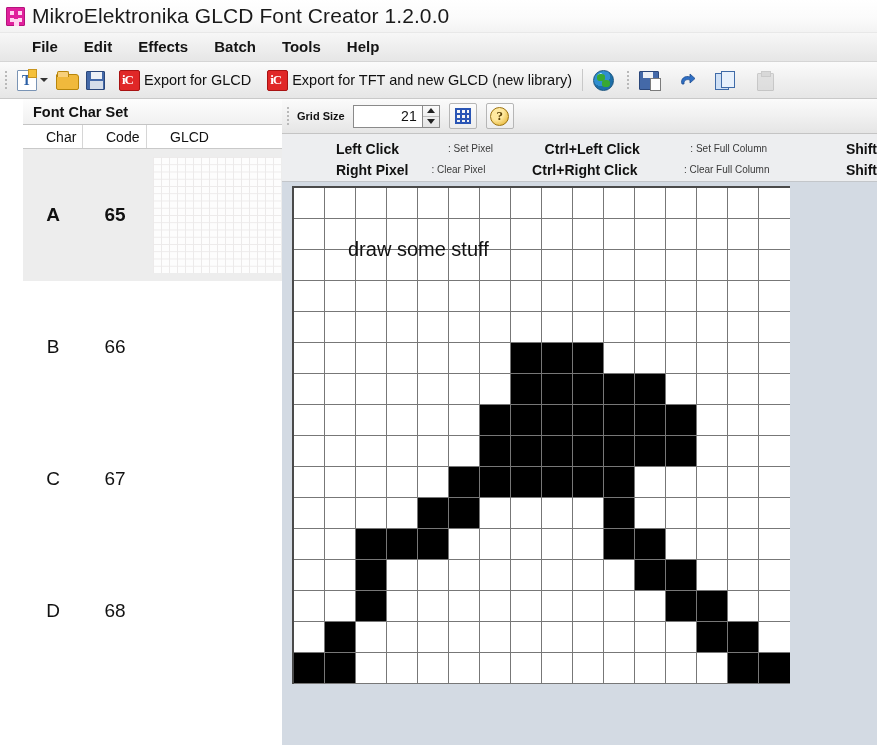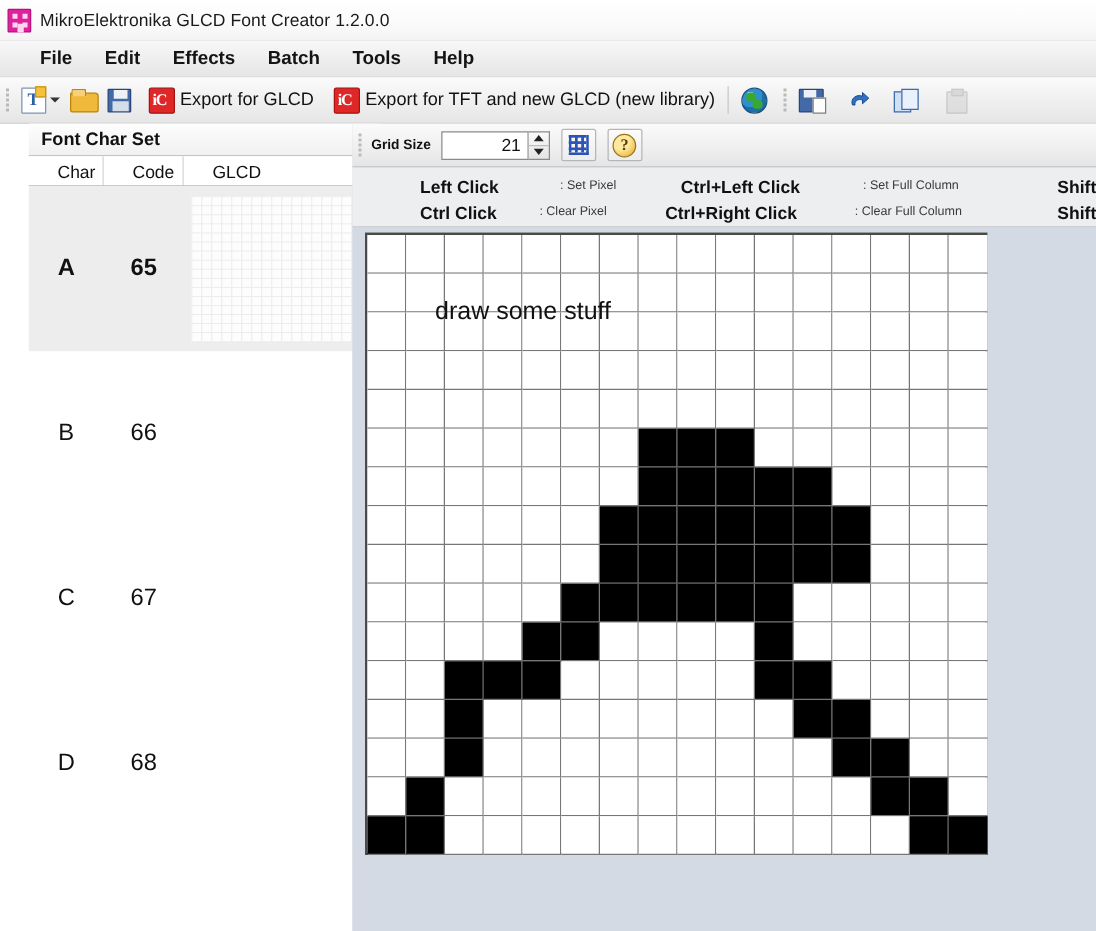"MikroElektronika GLCD Font Creator" #app-title { font-size: 14px -> 21px }
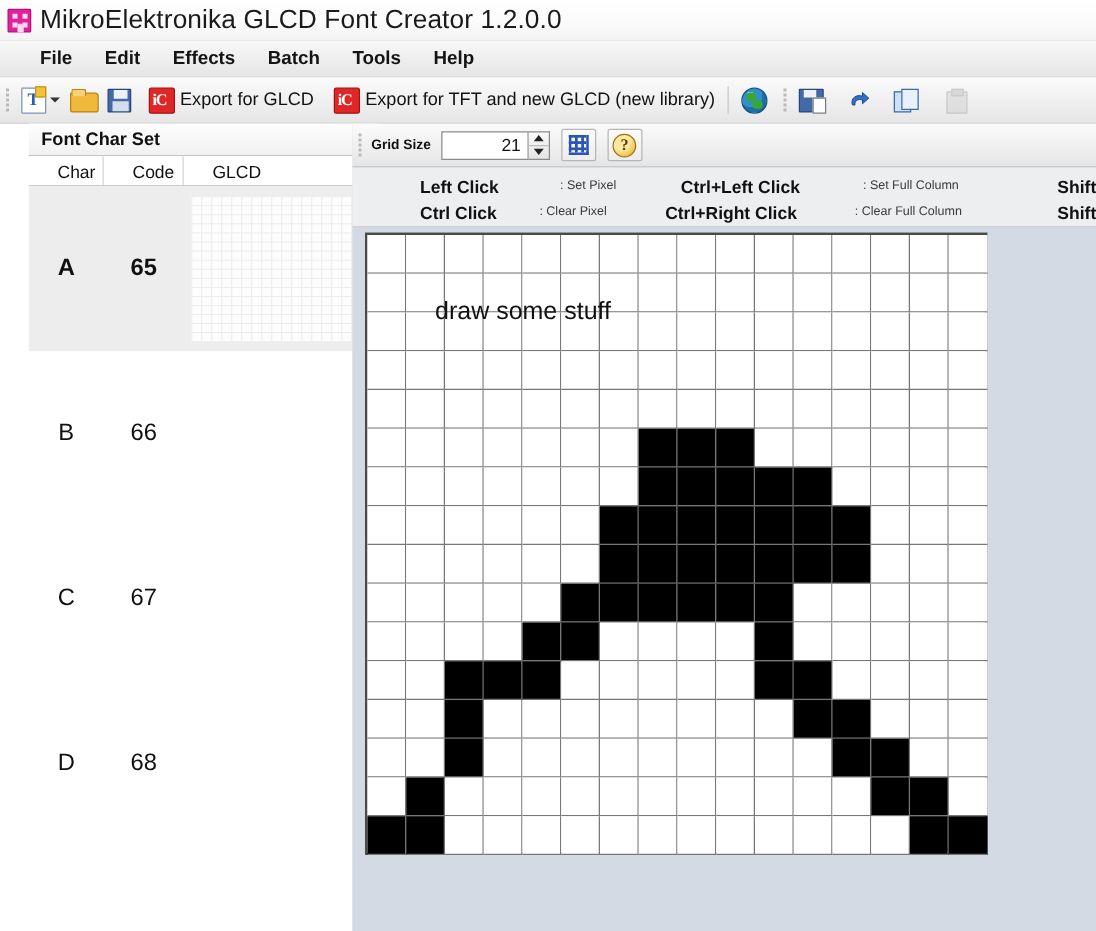"Ctrl Click" span.lg-k { text: Ctrl Click -> Right Pixel }
